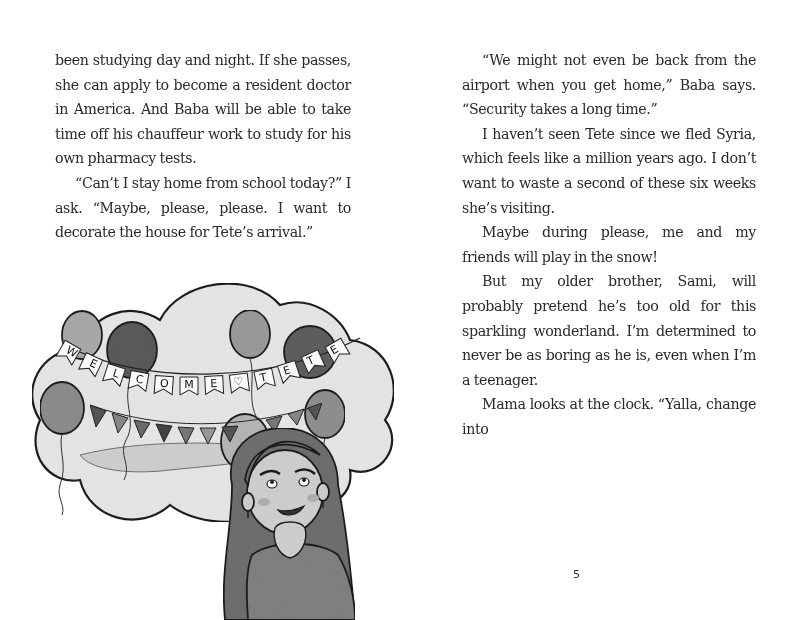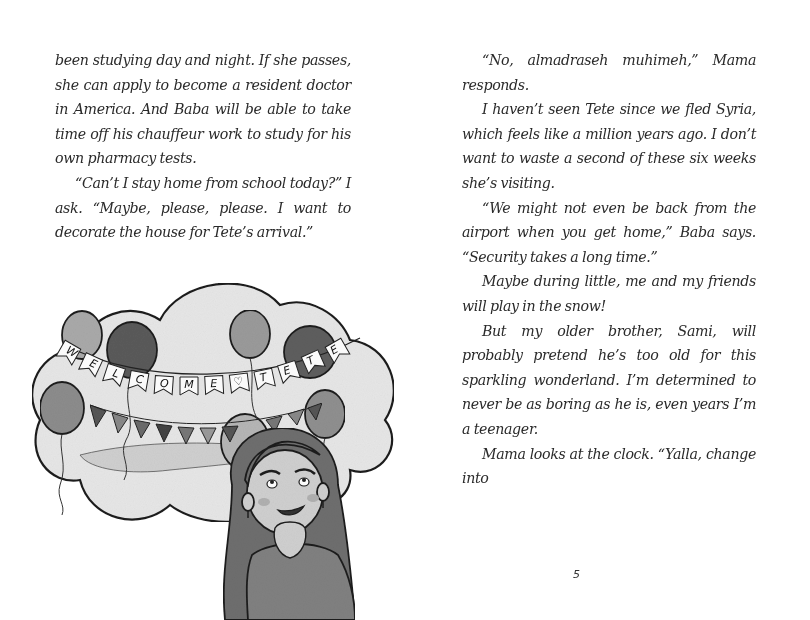"been studying day and night." .spread { font-style: italic -> none }
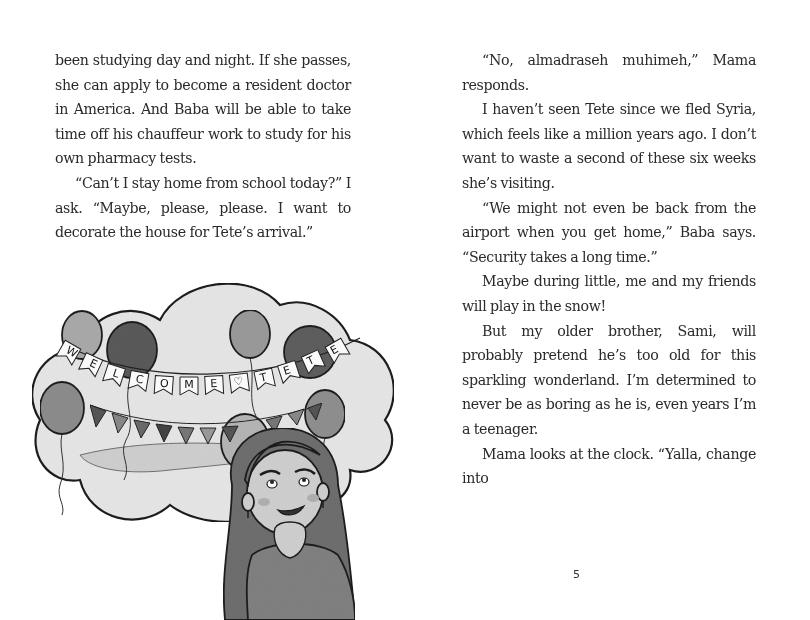"“No, almadraseh muhimeh,” Mama responds." p { html: <p>“No, almadraseh muhimeh,” Mama responds.</p> -> none }
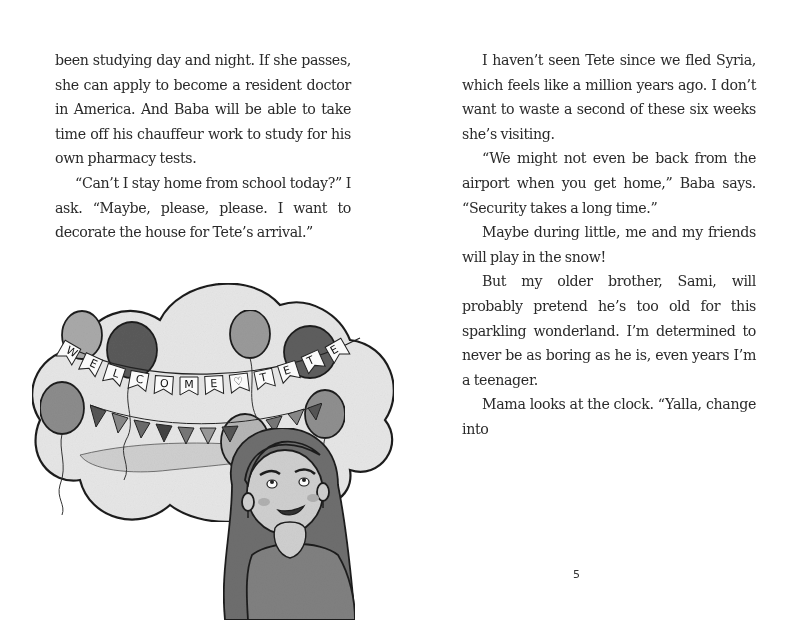"I haven’t seen Tete since" p { order: before "“We might not even be" -> after "“We might not even be" }
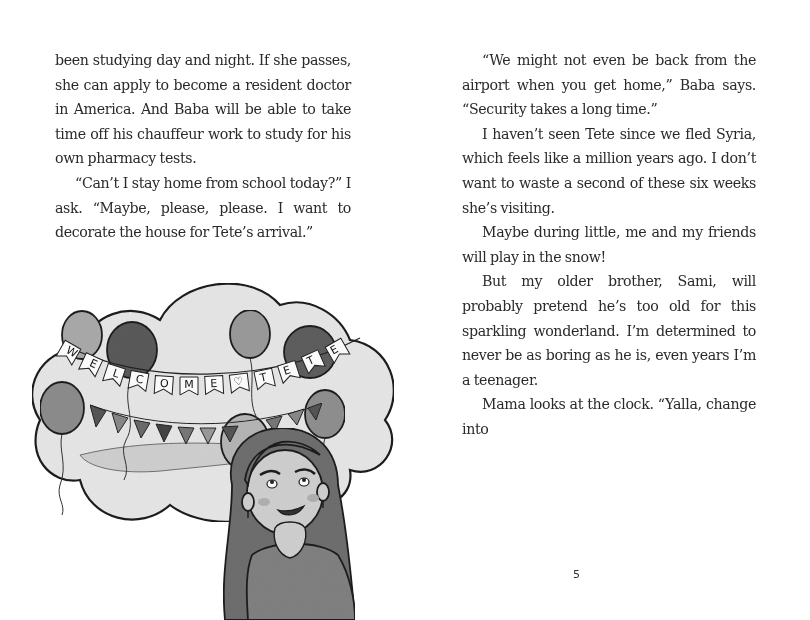"Maybe during little, me and" p { text: little -> please }
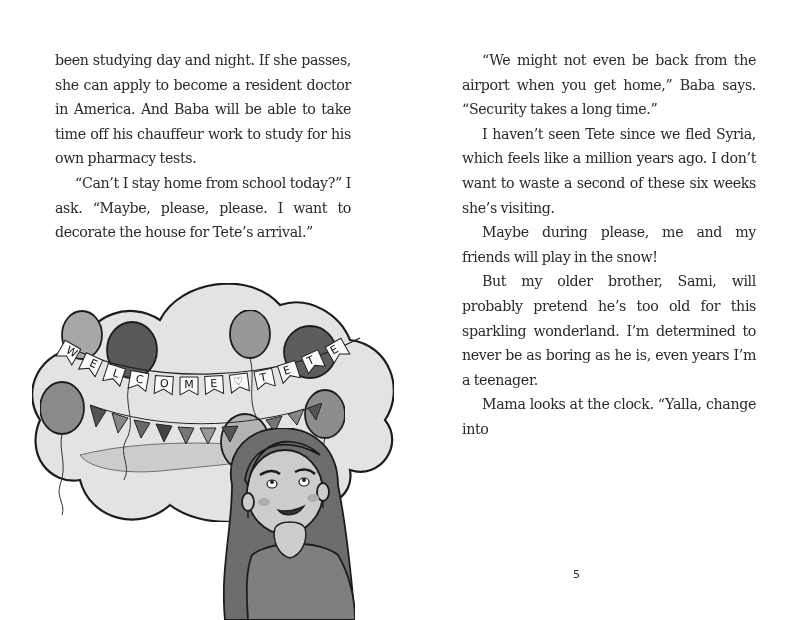"But my older brother, Sami," p { text: years -> when }
